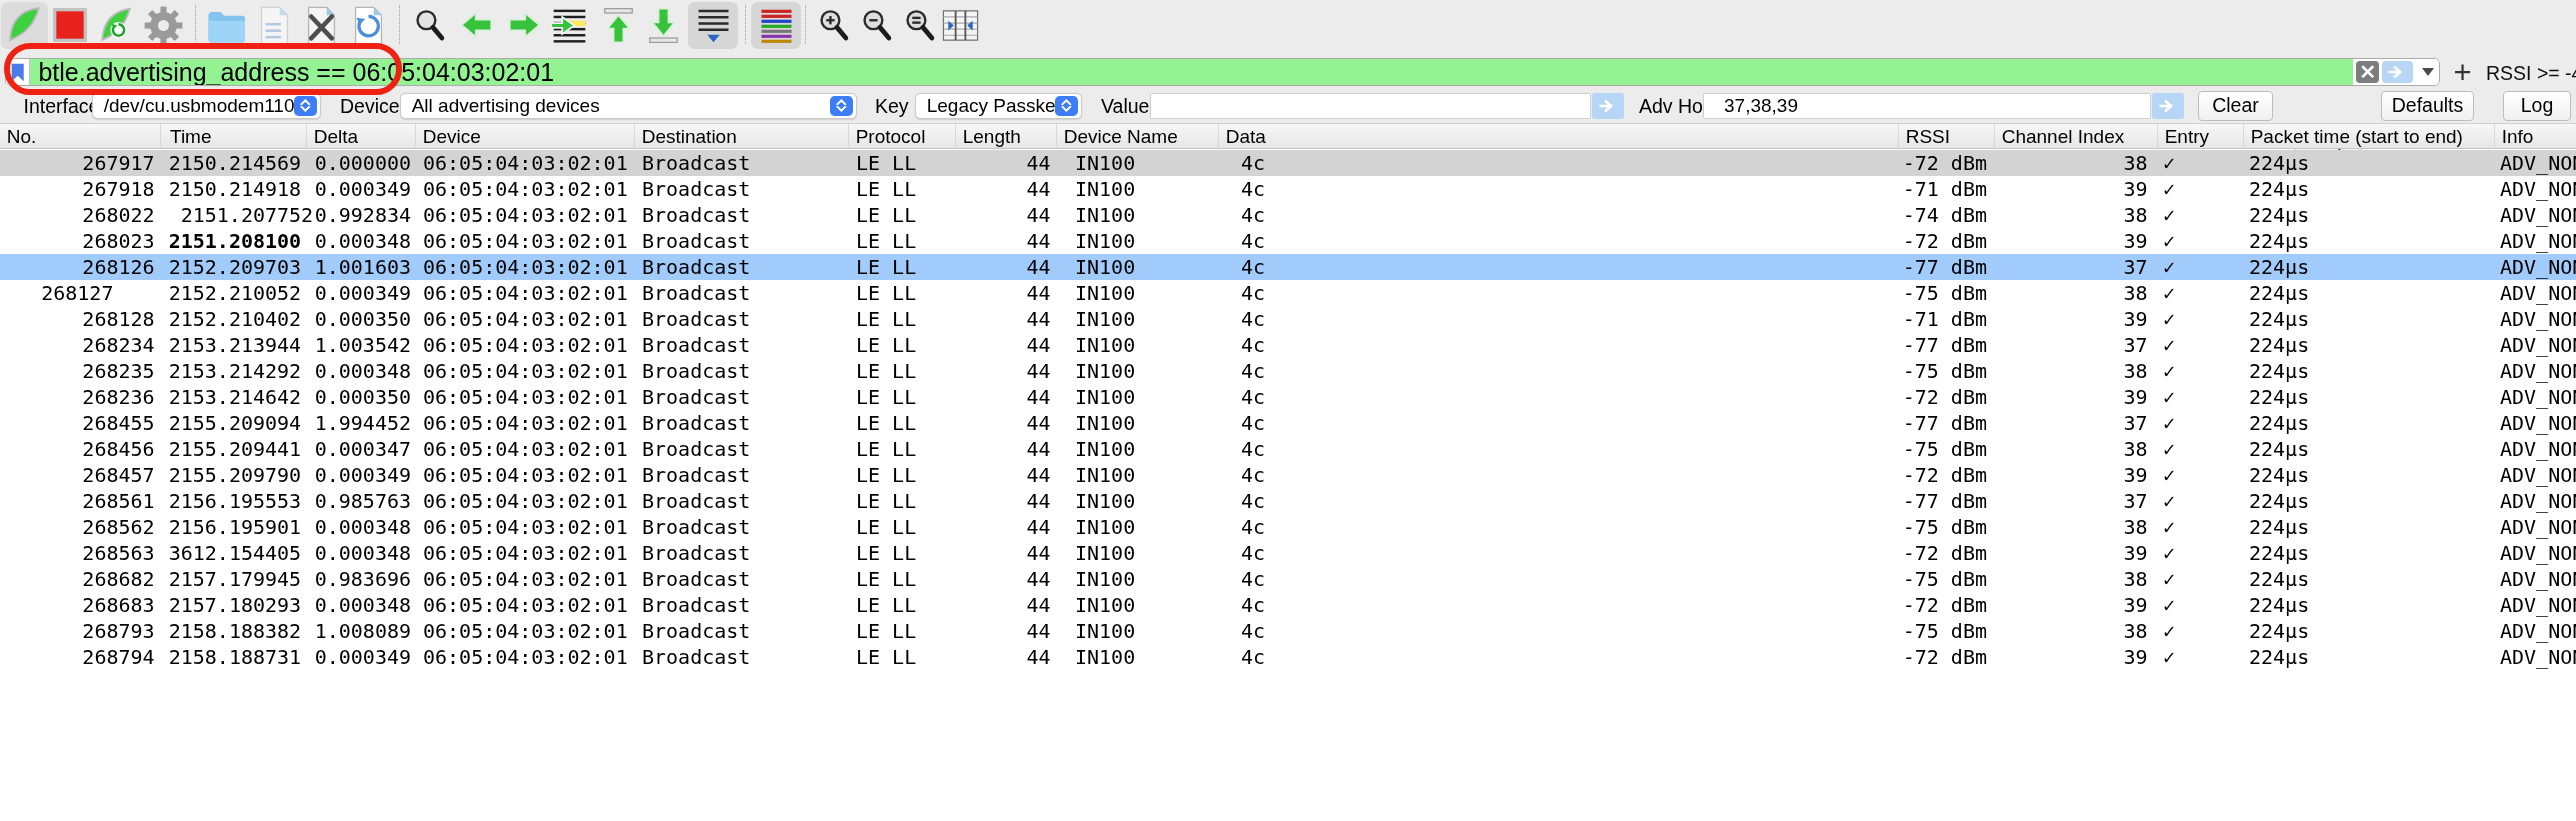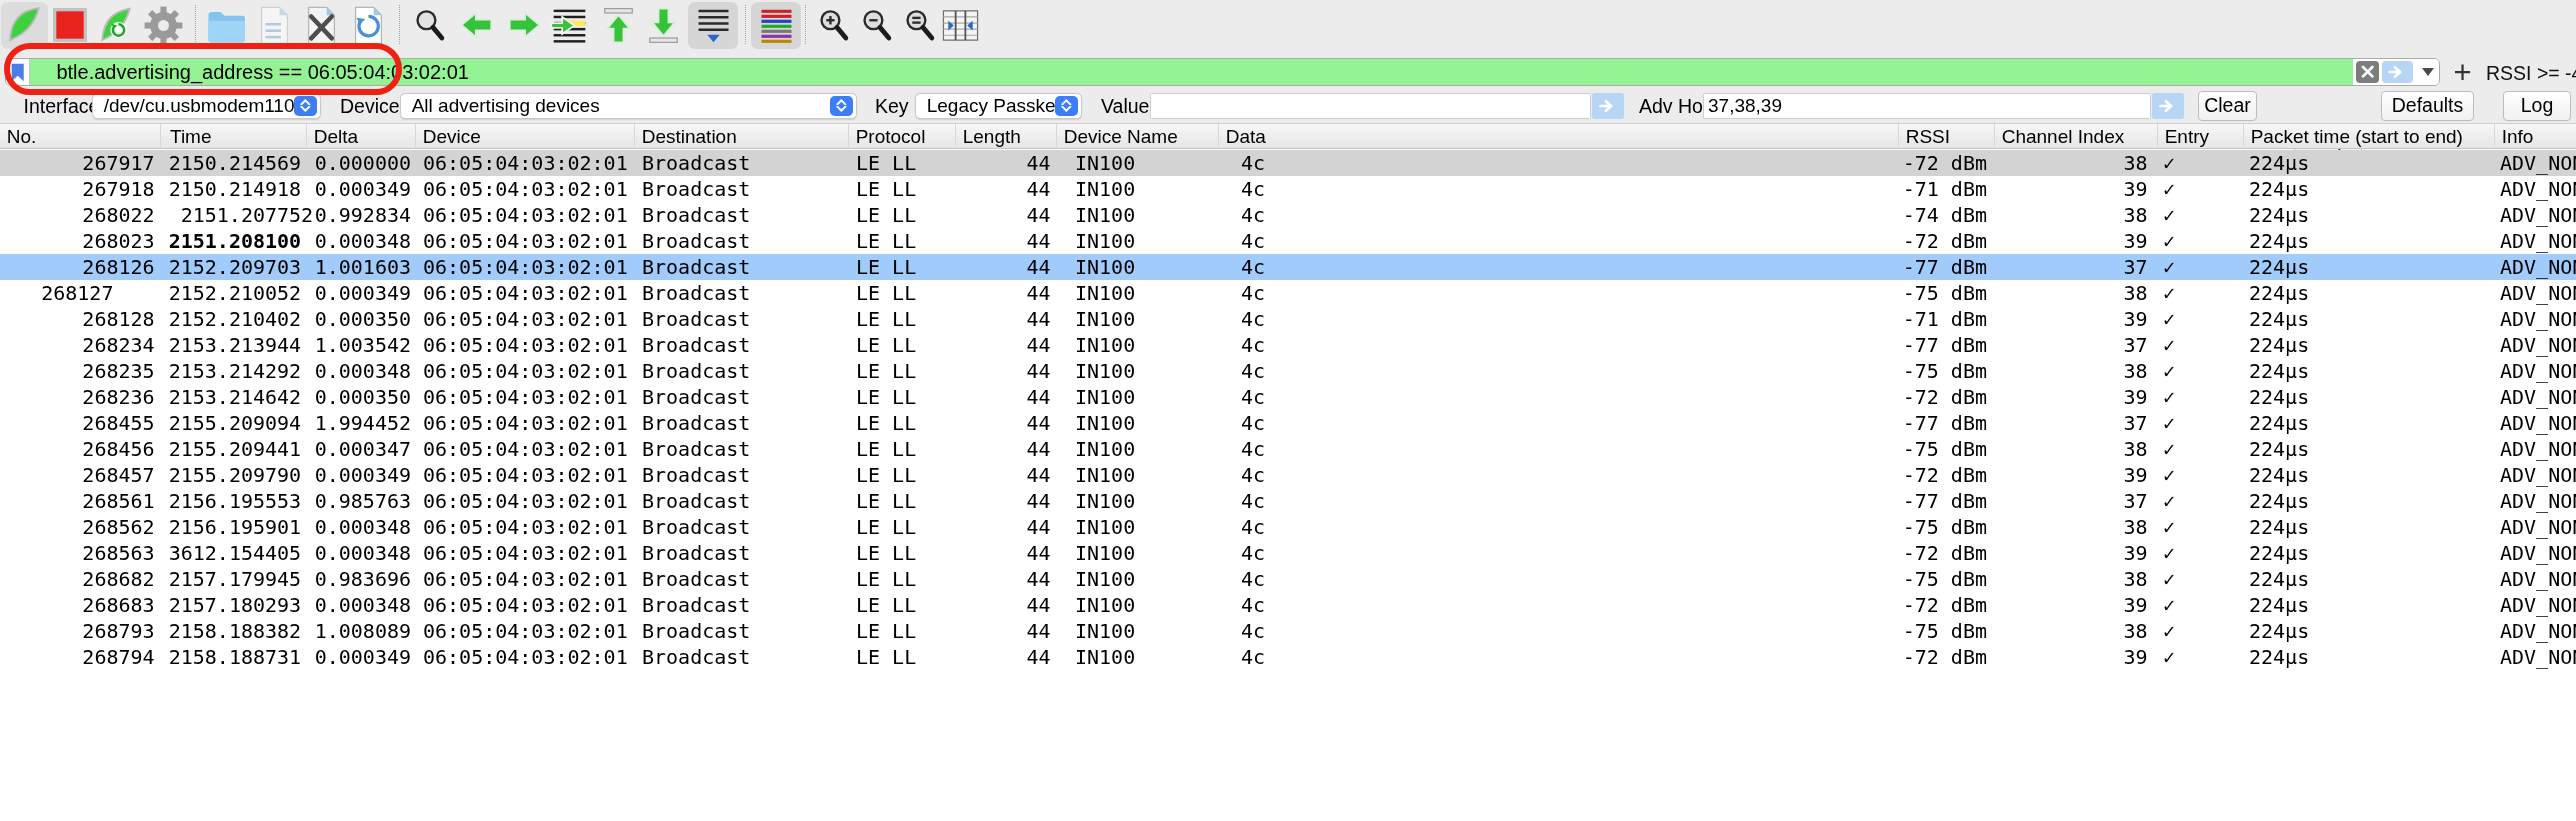"btle.advertising_address ==" #ftext { font-size: 20px -> 25px; padding-left: 26px -> 8px }
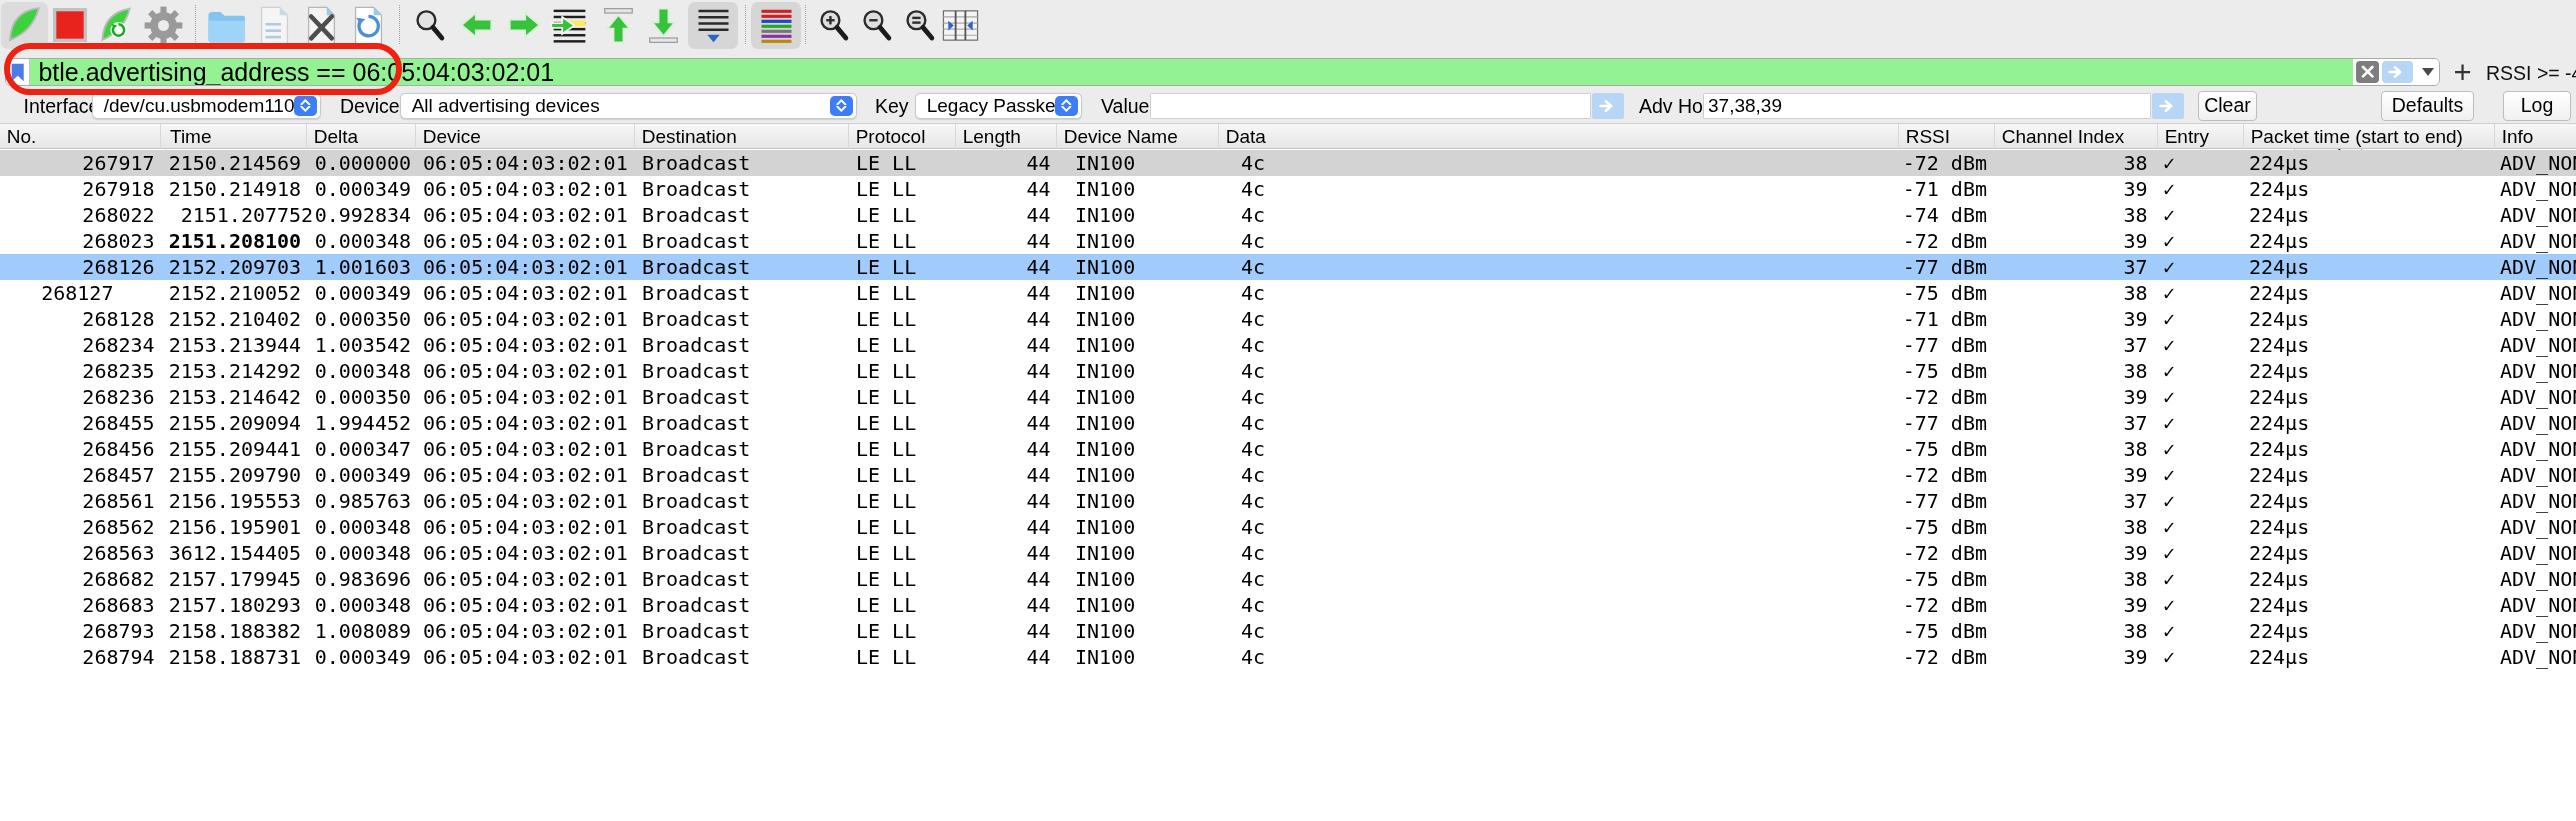"37,38,39" .tinput { padding-left: 4px -> 20px }
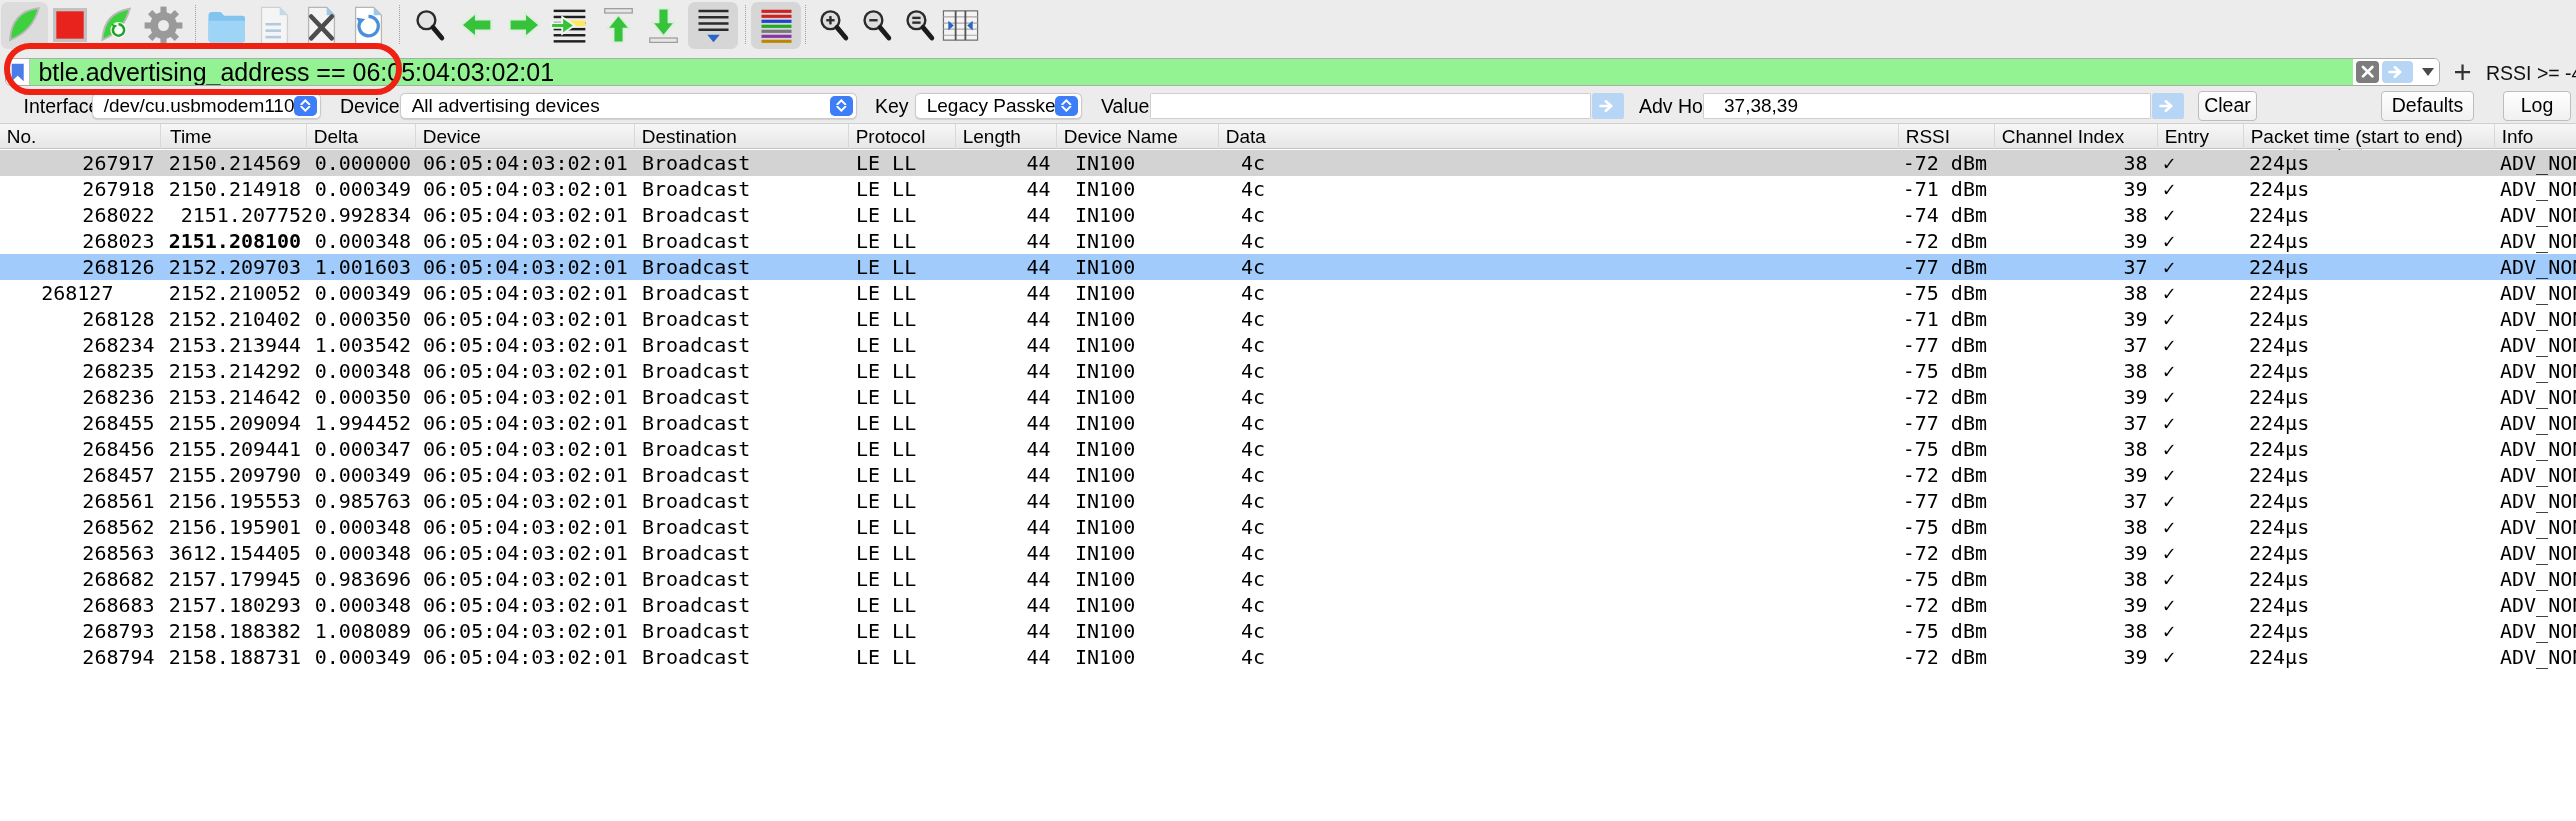"Clear" div.pushbtn { width: 59px -> 75px }
